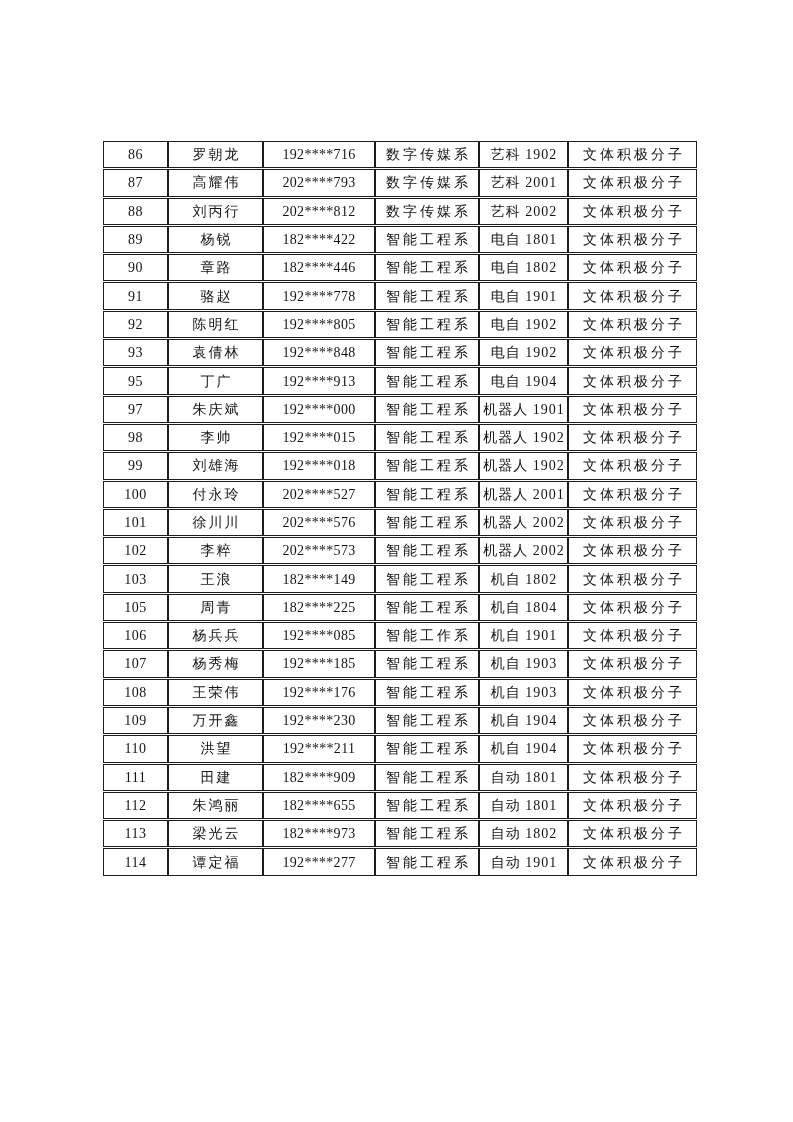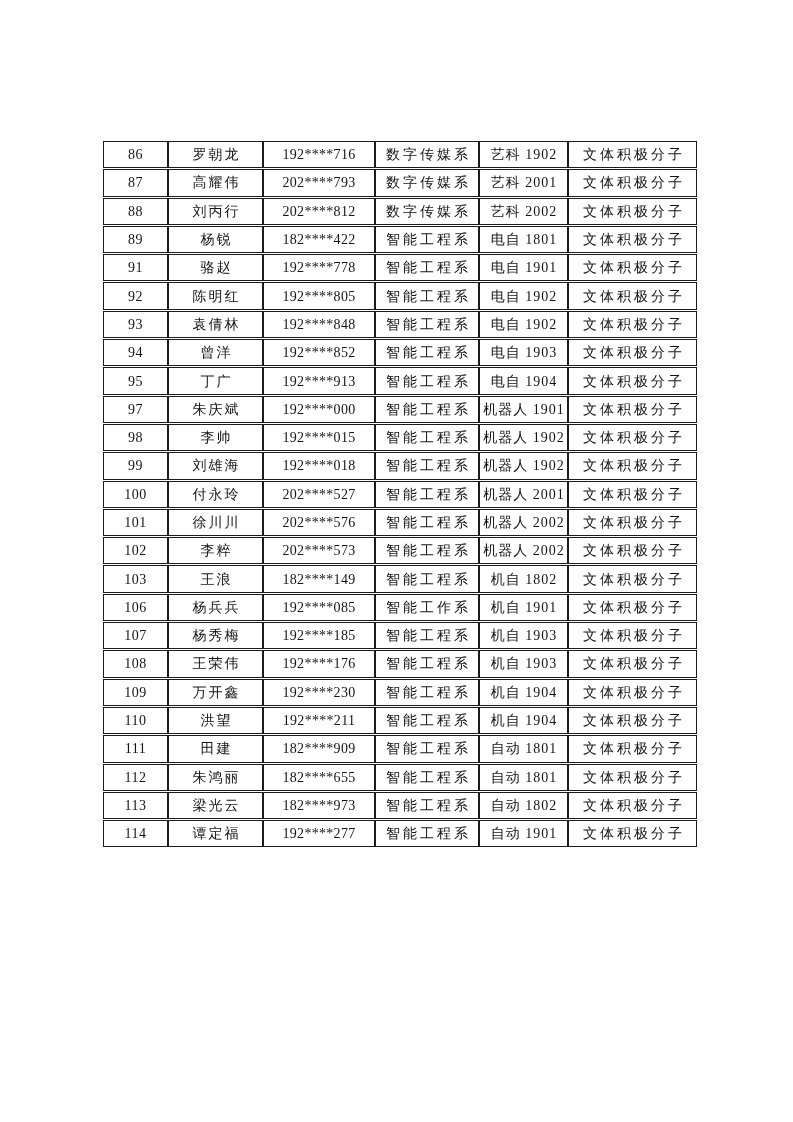"90" tr { html: none -> <tr> <td>90</td> <td>章路</td> <td>182****446</td> <td>智能工程系</td> <td>电自 1802</td> <td>文体积极分子</td> </tr> }
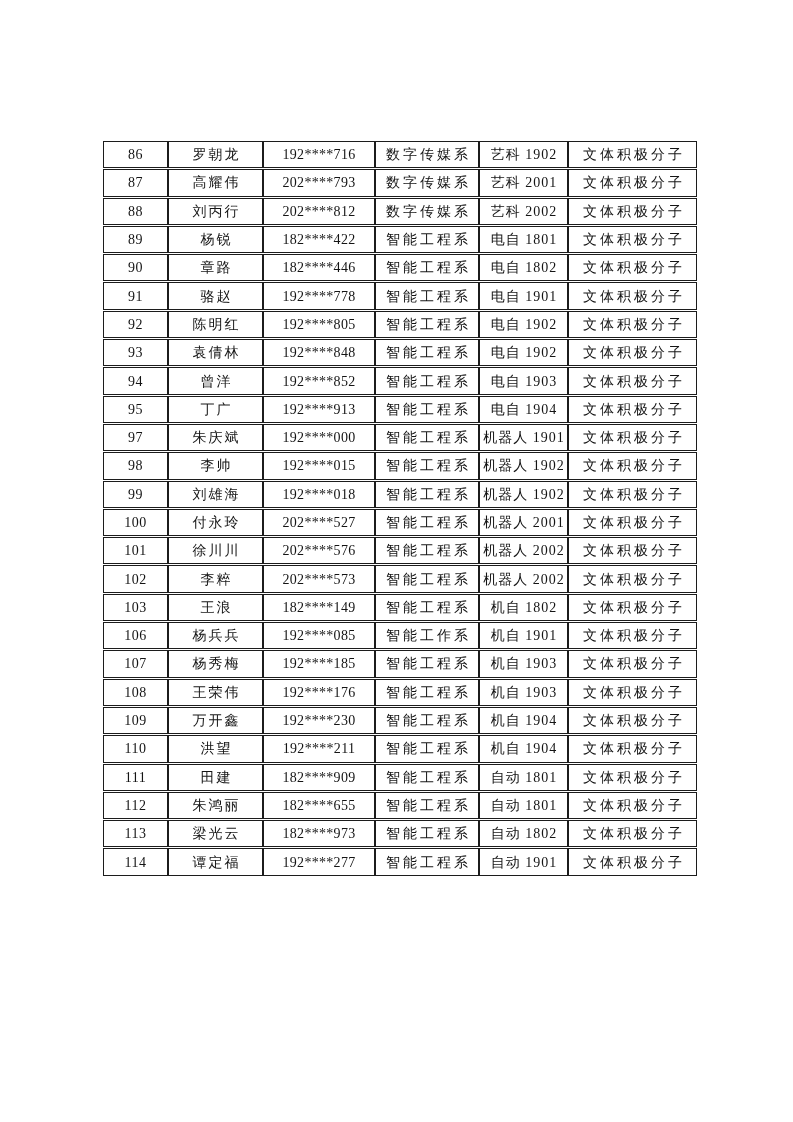"94" tr { html: <tr> <td>94</td> <td>曾洋</td> <td>192****852</td> <td>智能工程系</td> <td>电自 1903</td> <td>文体积极分子</td> </tr> -> none }
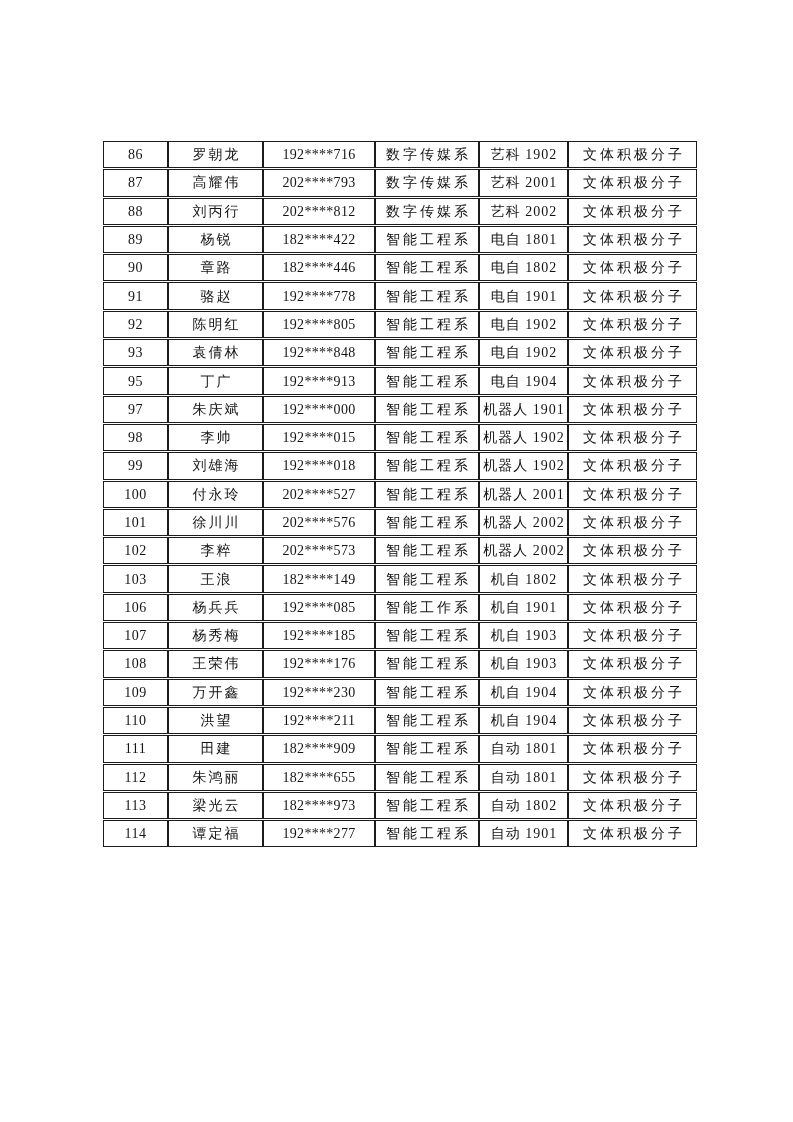"105" tr { html: none -> <tr> <td>105</td> <td>周青</td> <td>182****225</td> <td>智能工程系</td> <td>机自 1804</td> <td>文体积极分子</td> </tr> }
